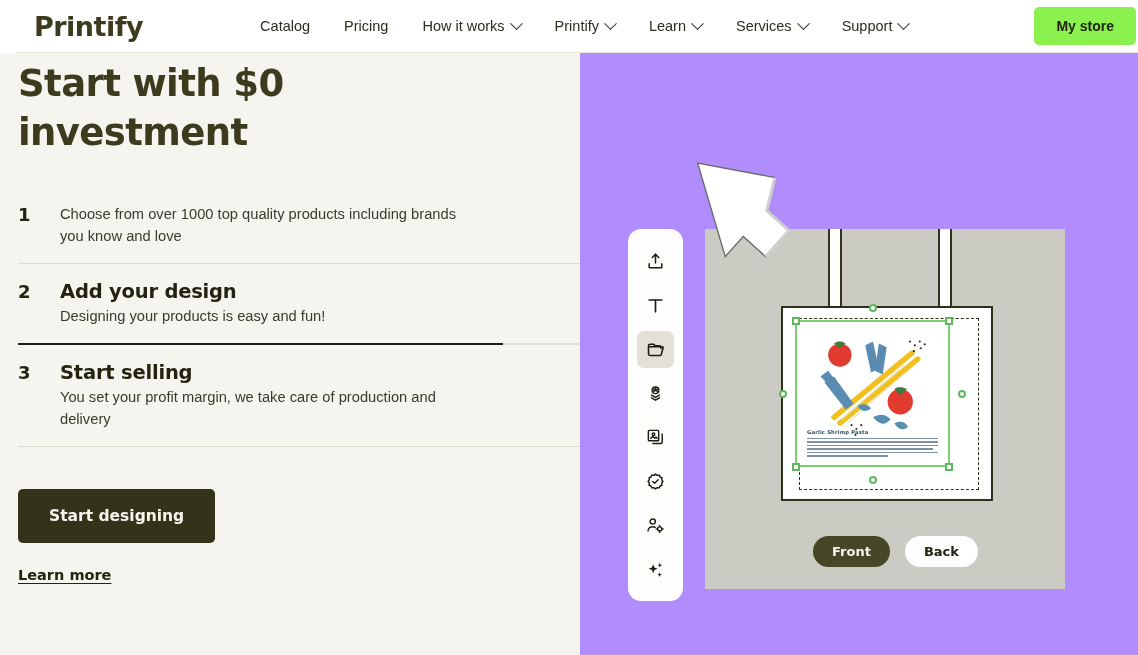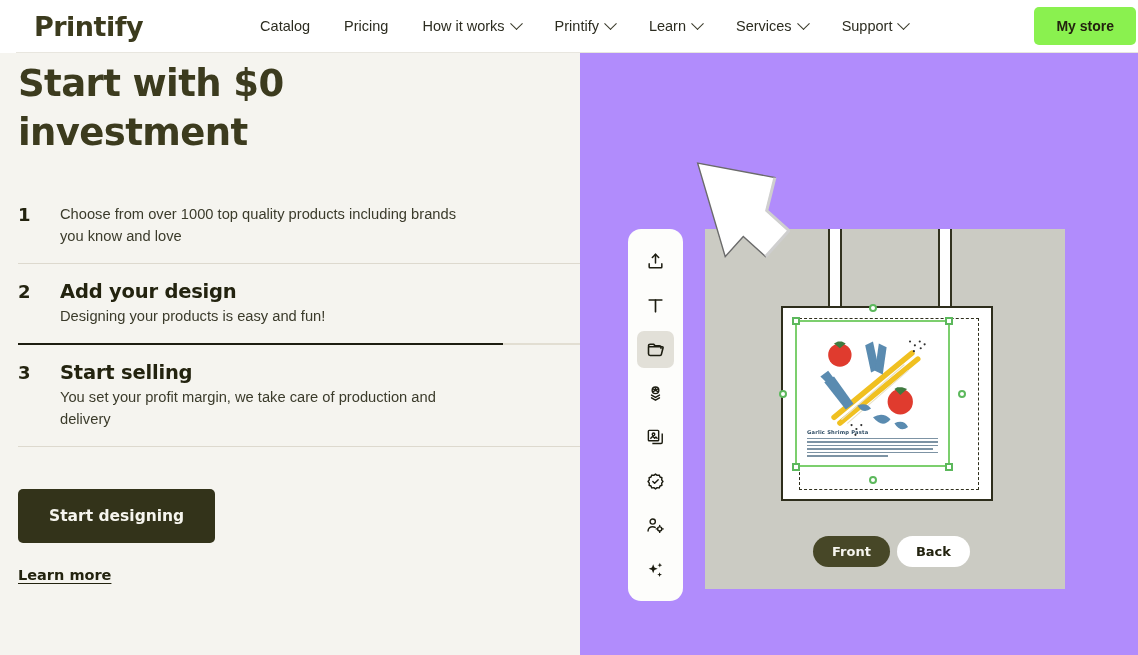"Front" .toggle { gap: 7px -> 15px }
